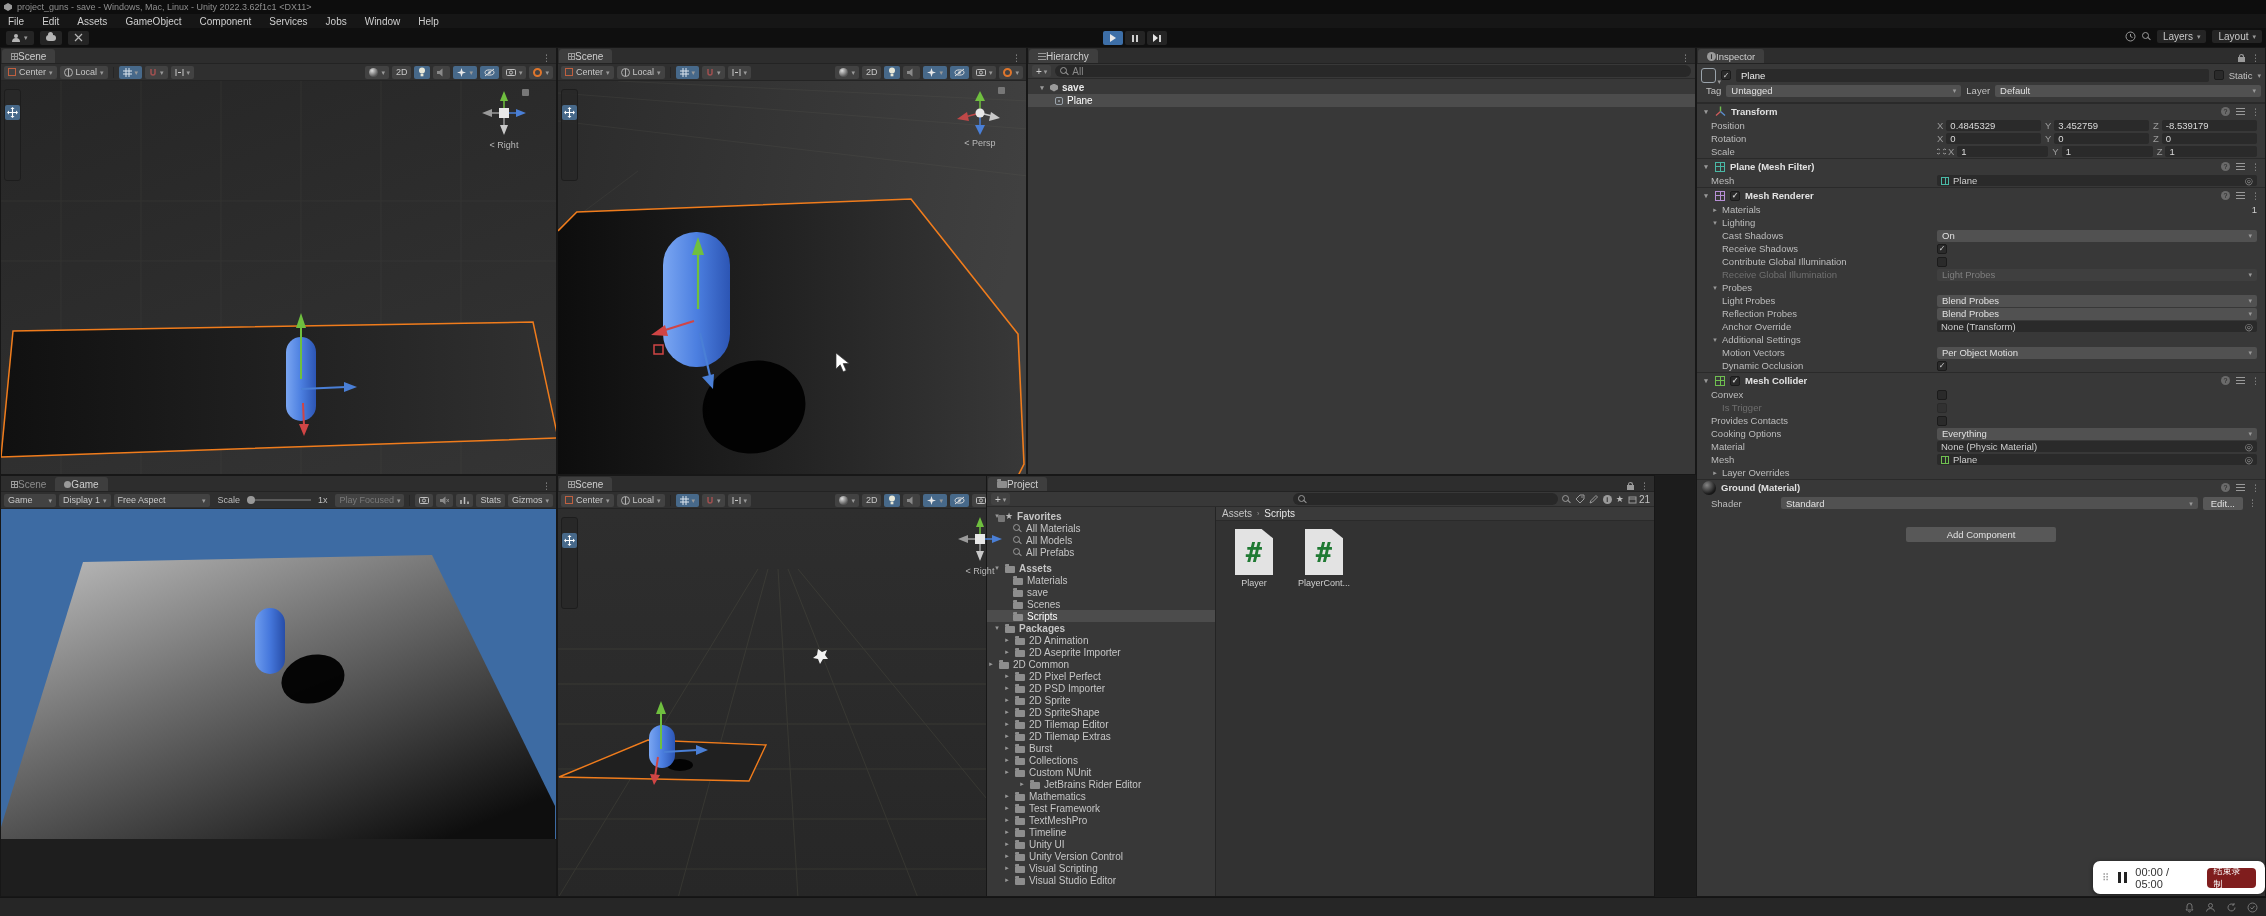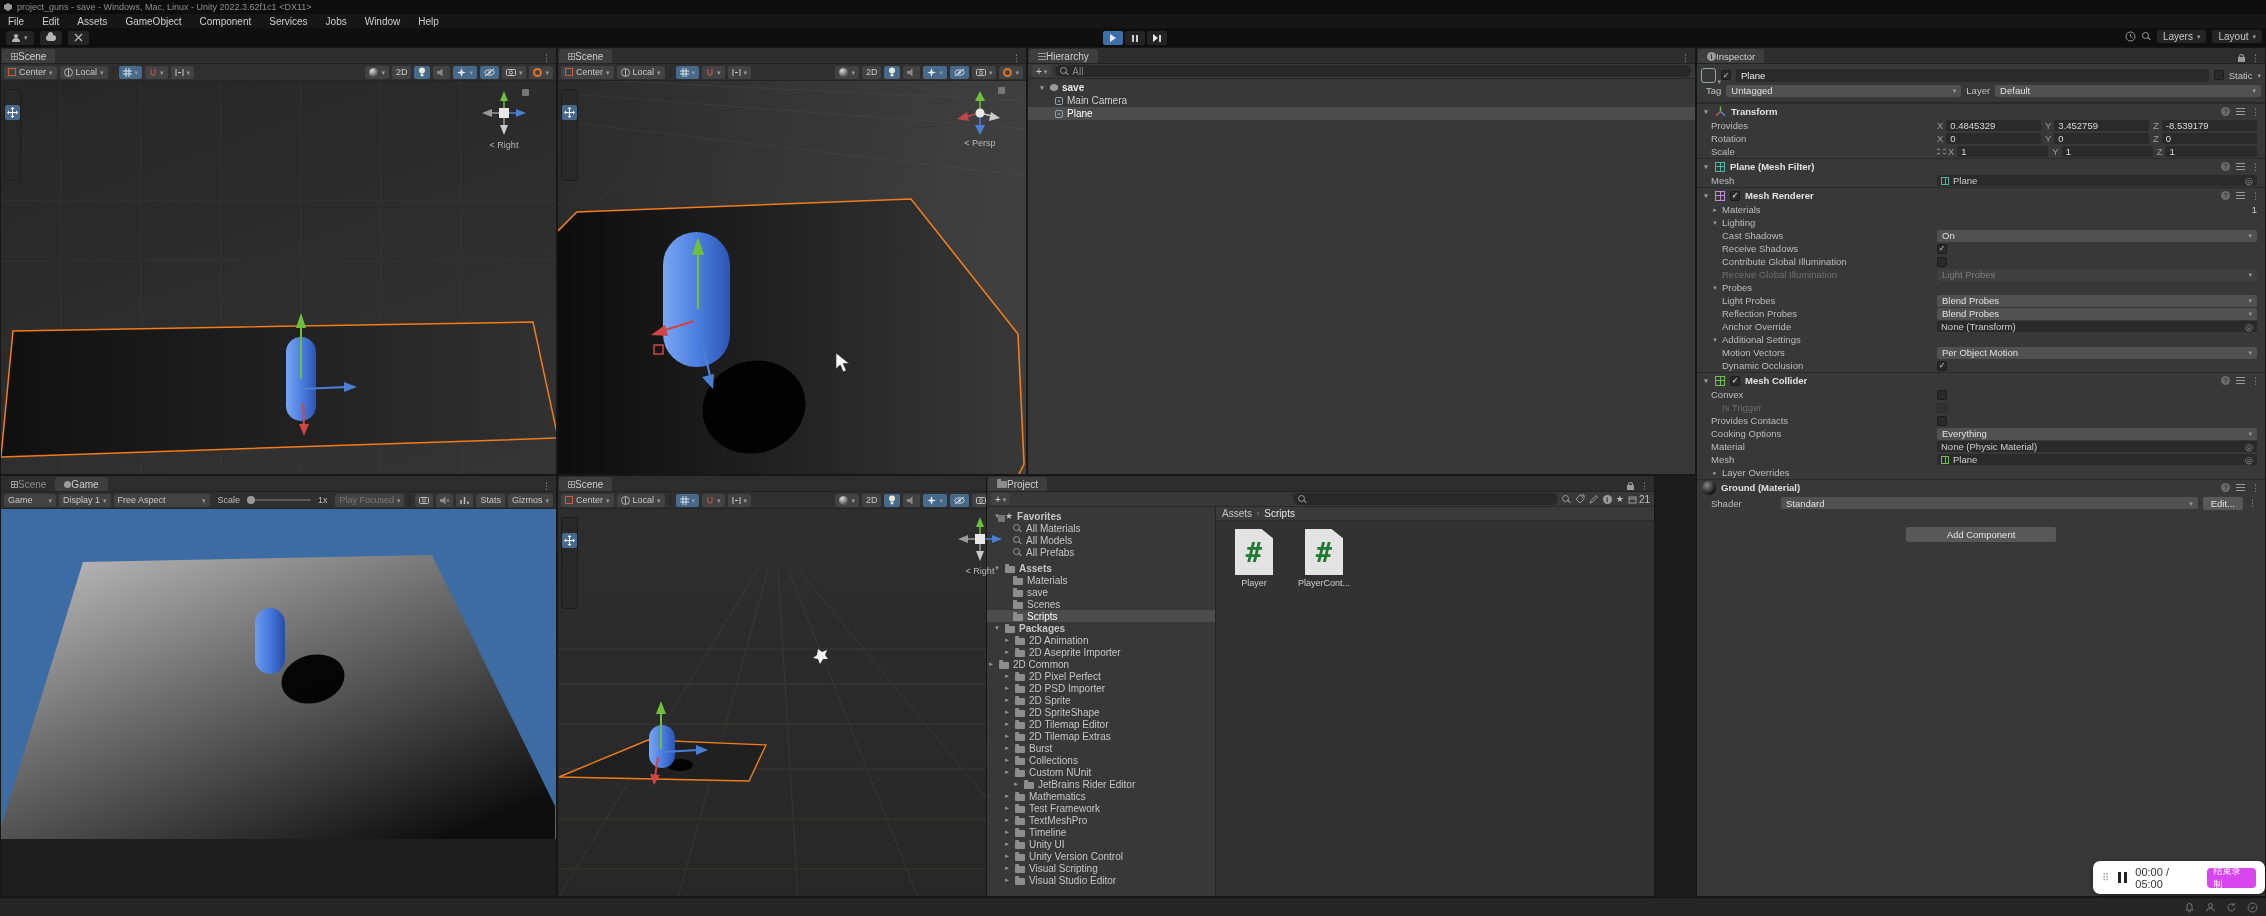"Main Camera" div.h-row { html: <div> <span></span> <span>Main Camera</span> </div> -> none }
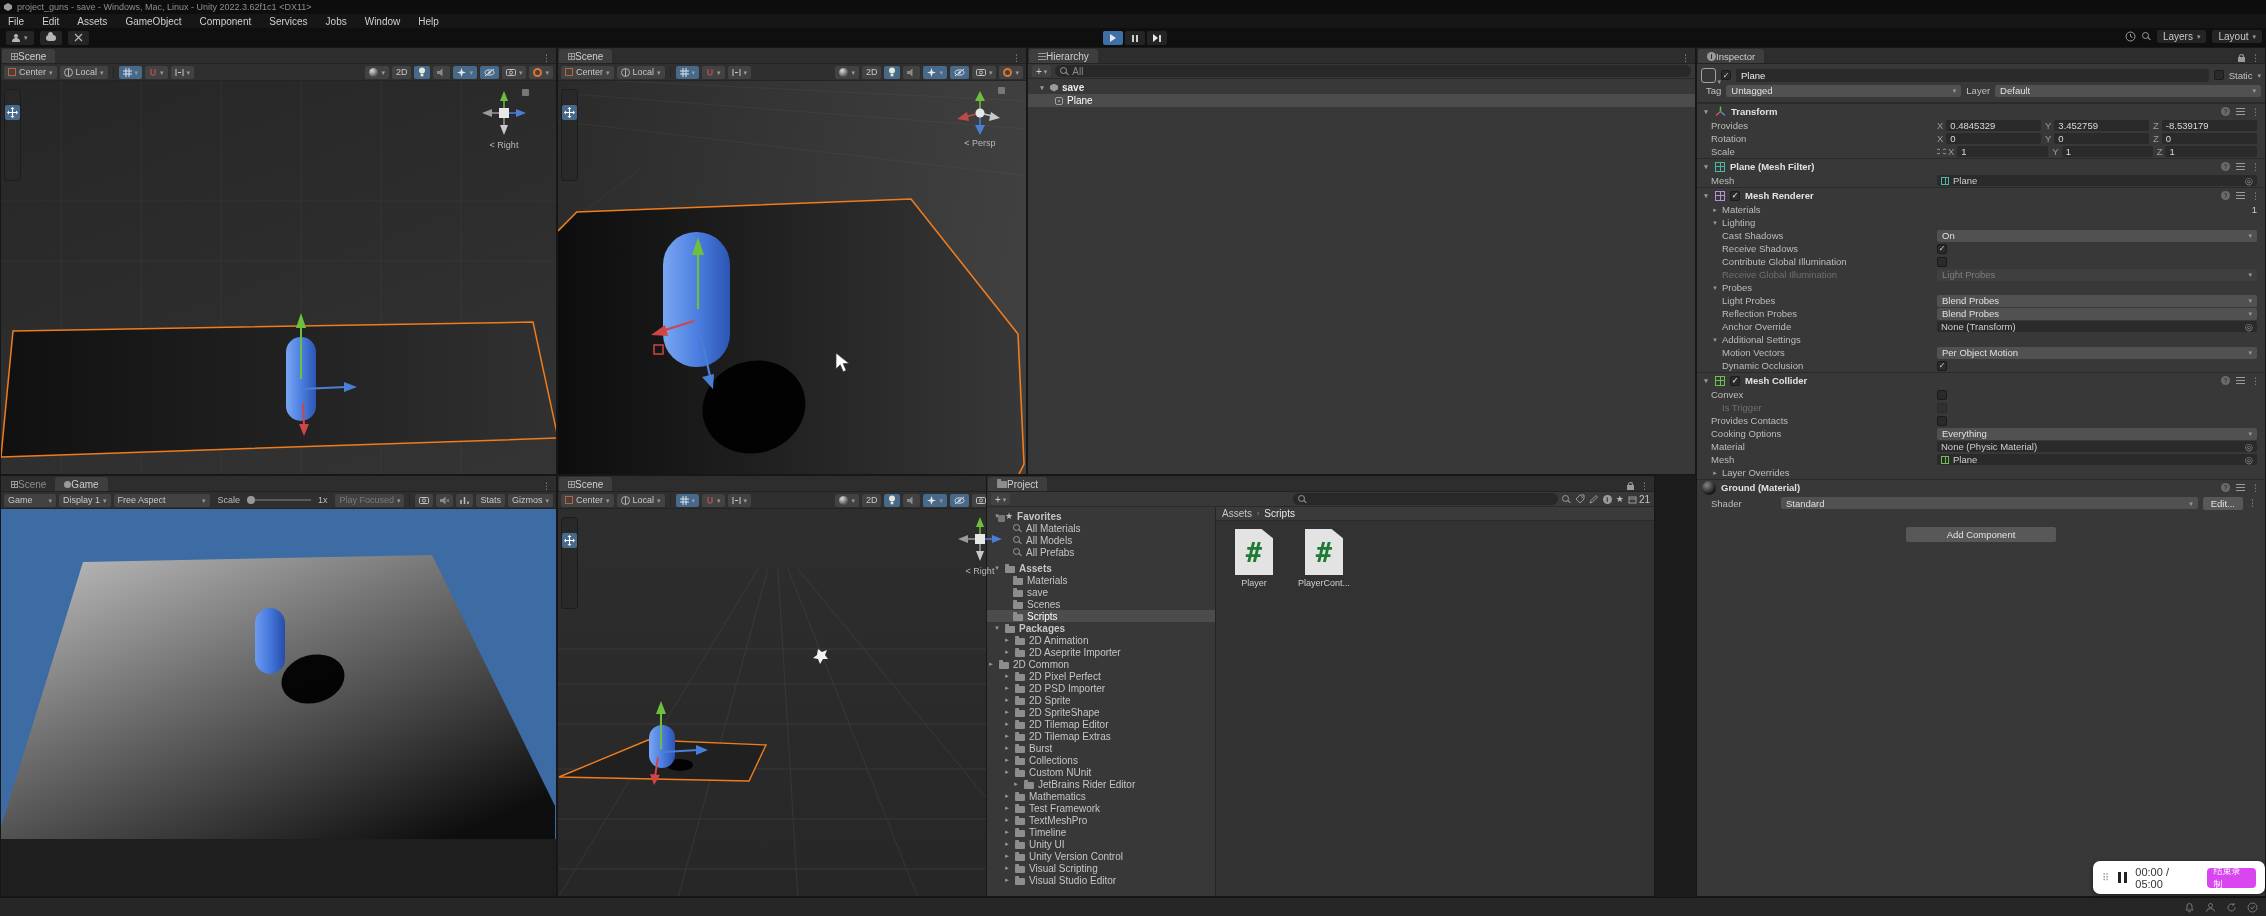"Provides" span.lbl { text: Provides -> Position }
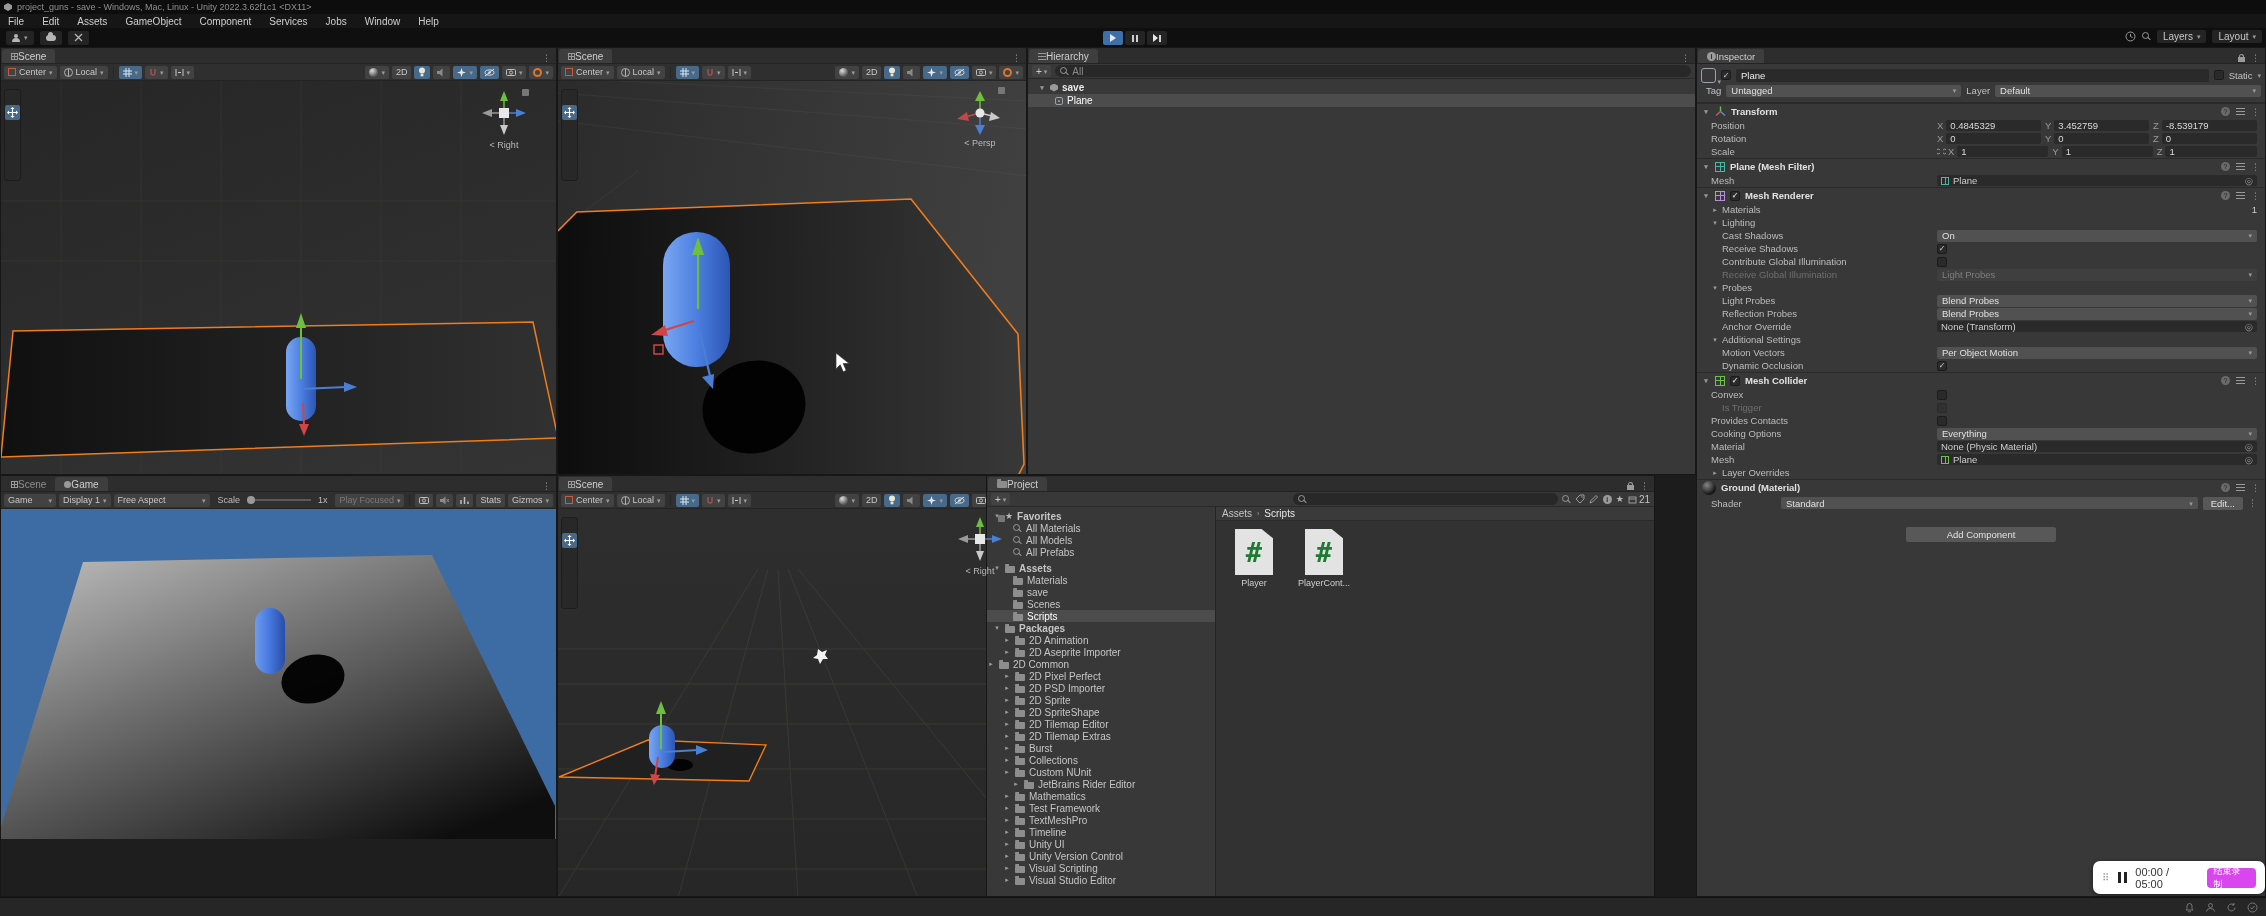"JetBrains Rider Editor" div.p-row { margin-left: none -> 6px }
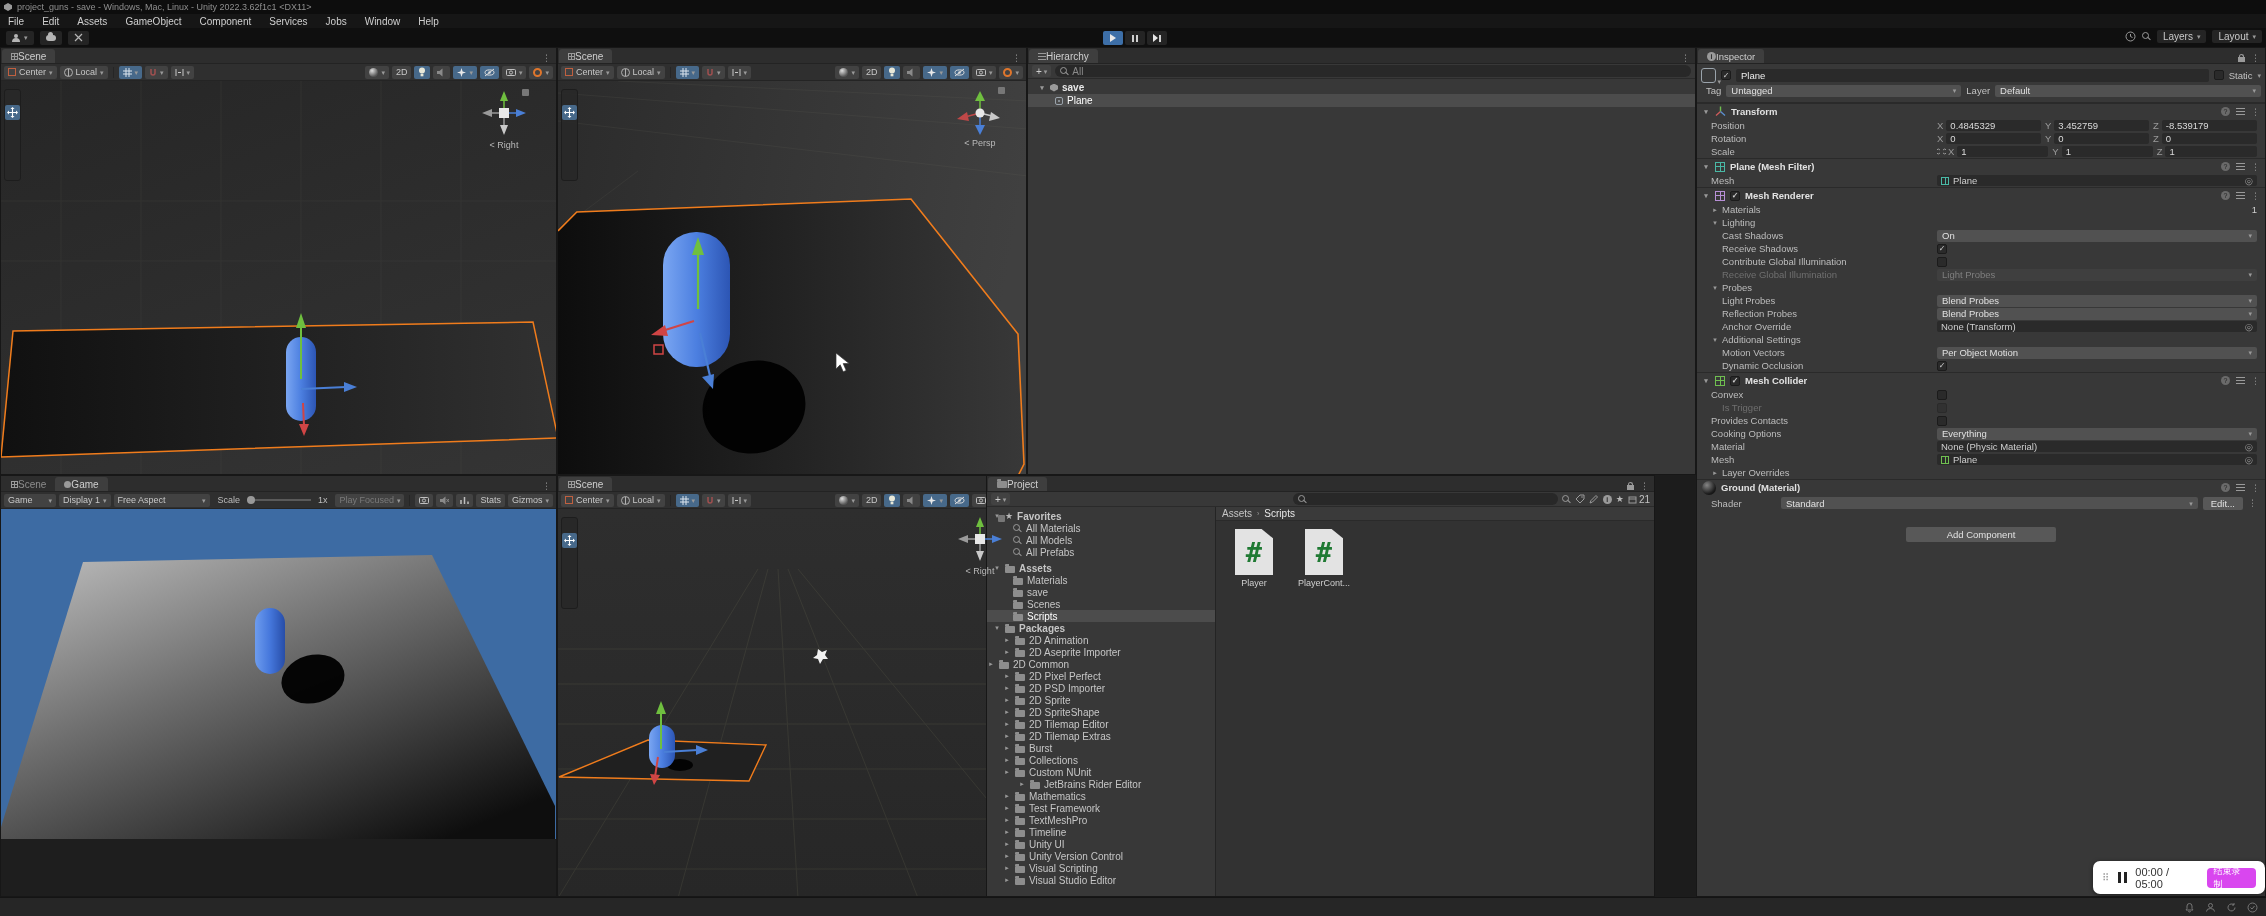"结束录制" #stopbtn { background: #d946ef -> #7f1d1d }
